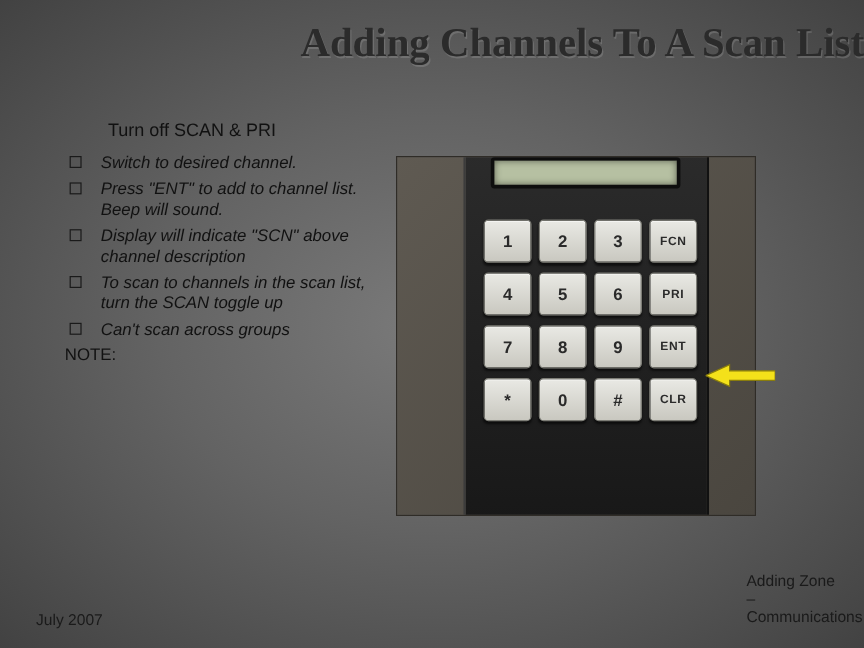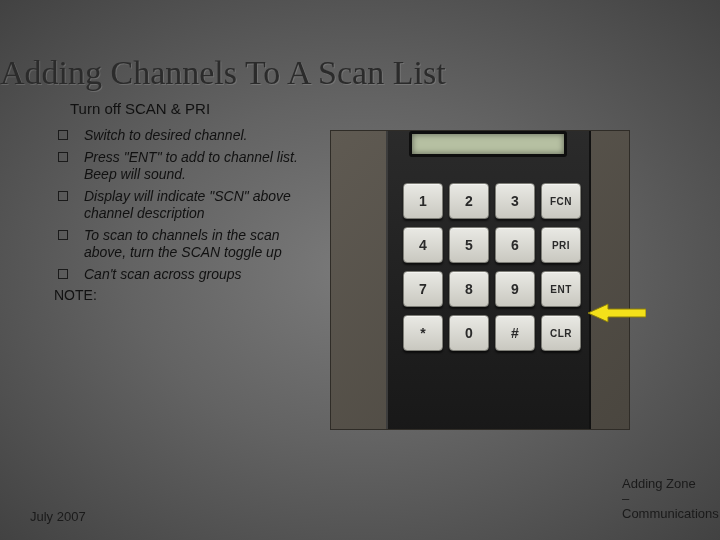"Adding Channels To A Scan" .title { font-weight: normal -> bold; margin-top: 36px -> none; text-align: left -> right }
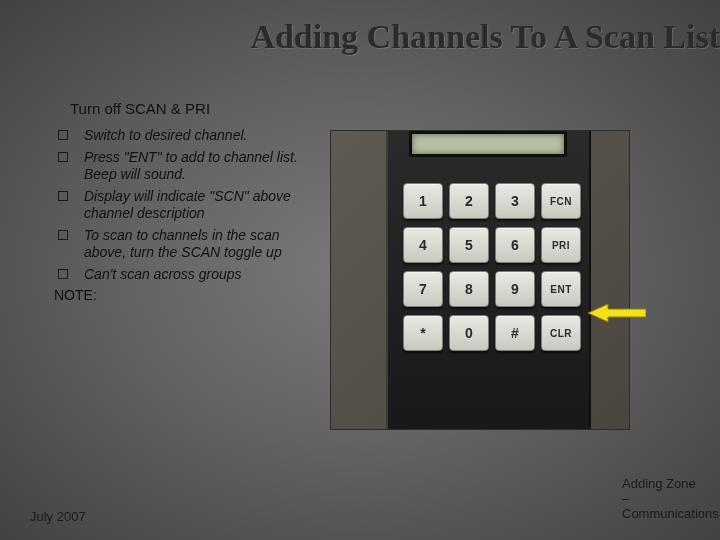"Turn off SCAN & PRI" .intro { margin: 0 0 10px 40px -> 0 0 10px 60px }
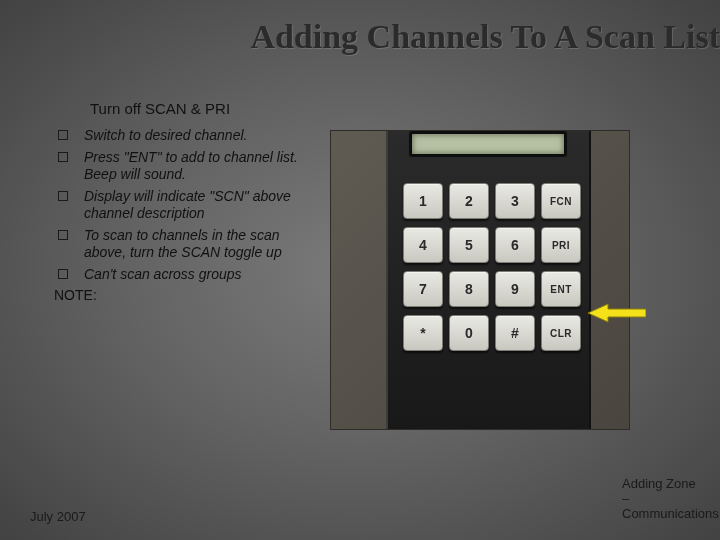"To scan to channels in" li { text: above -> list }
